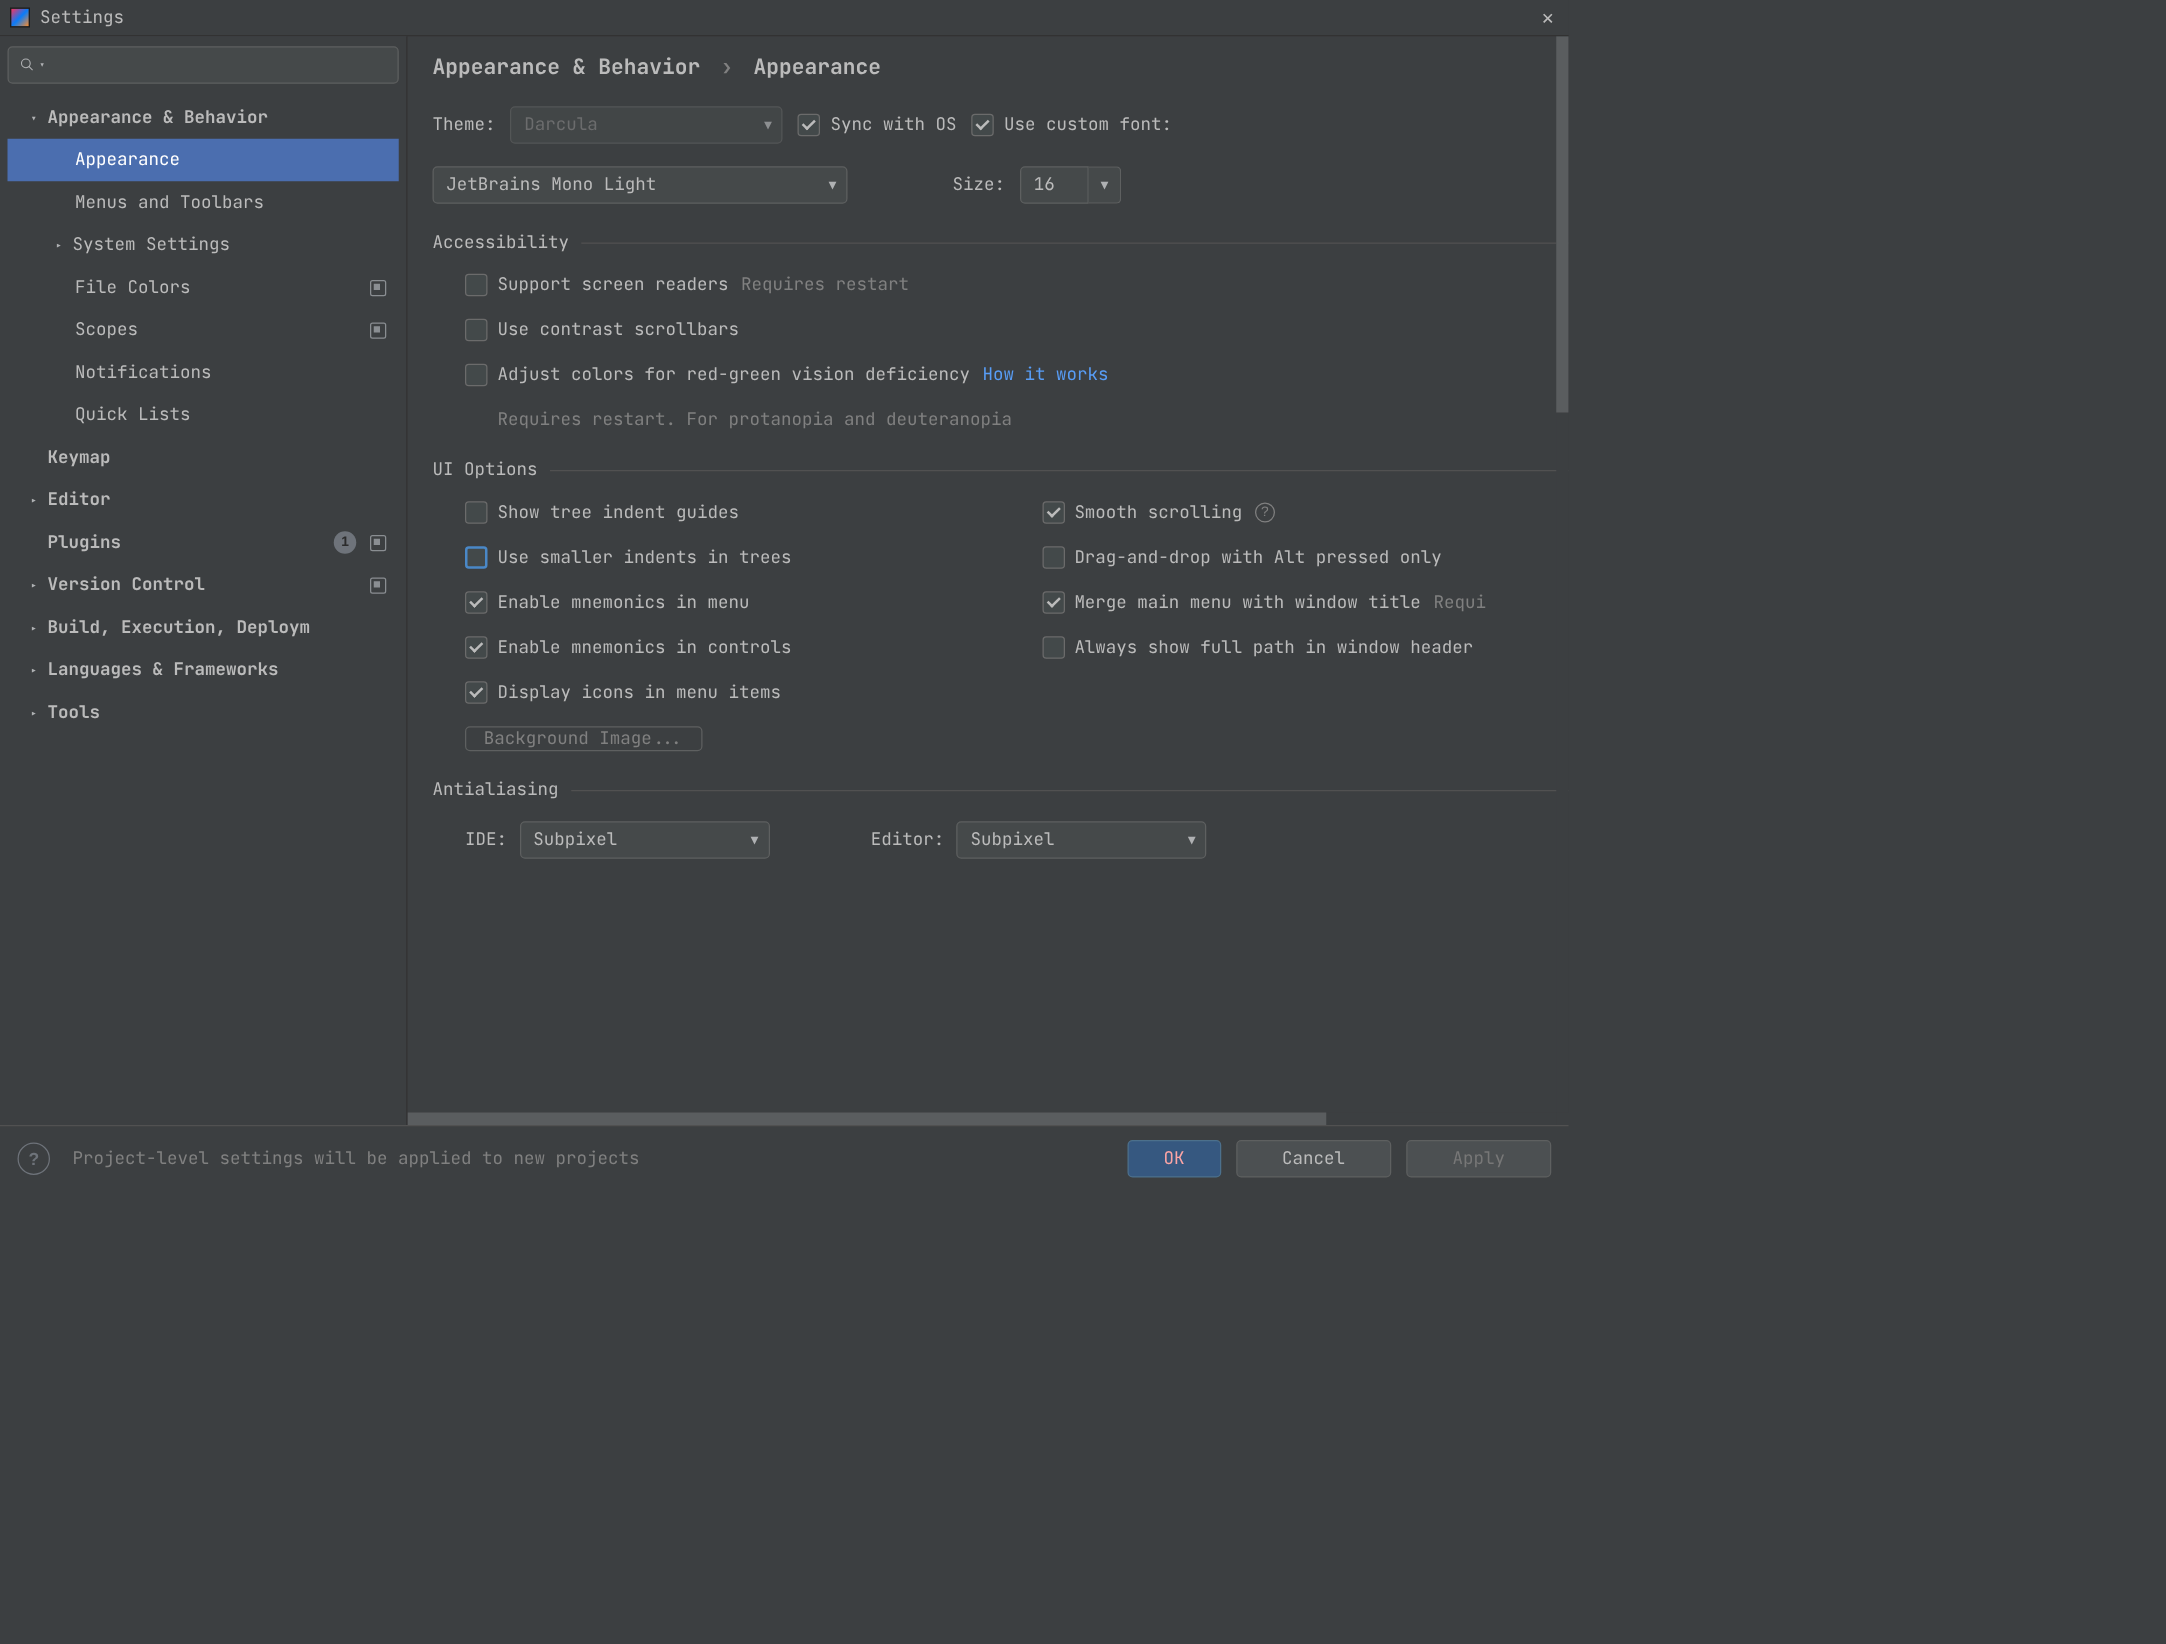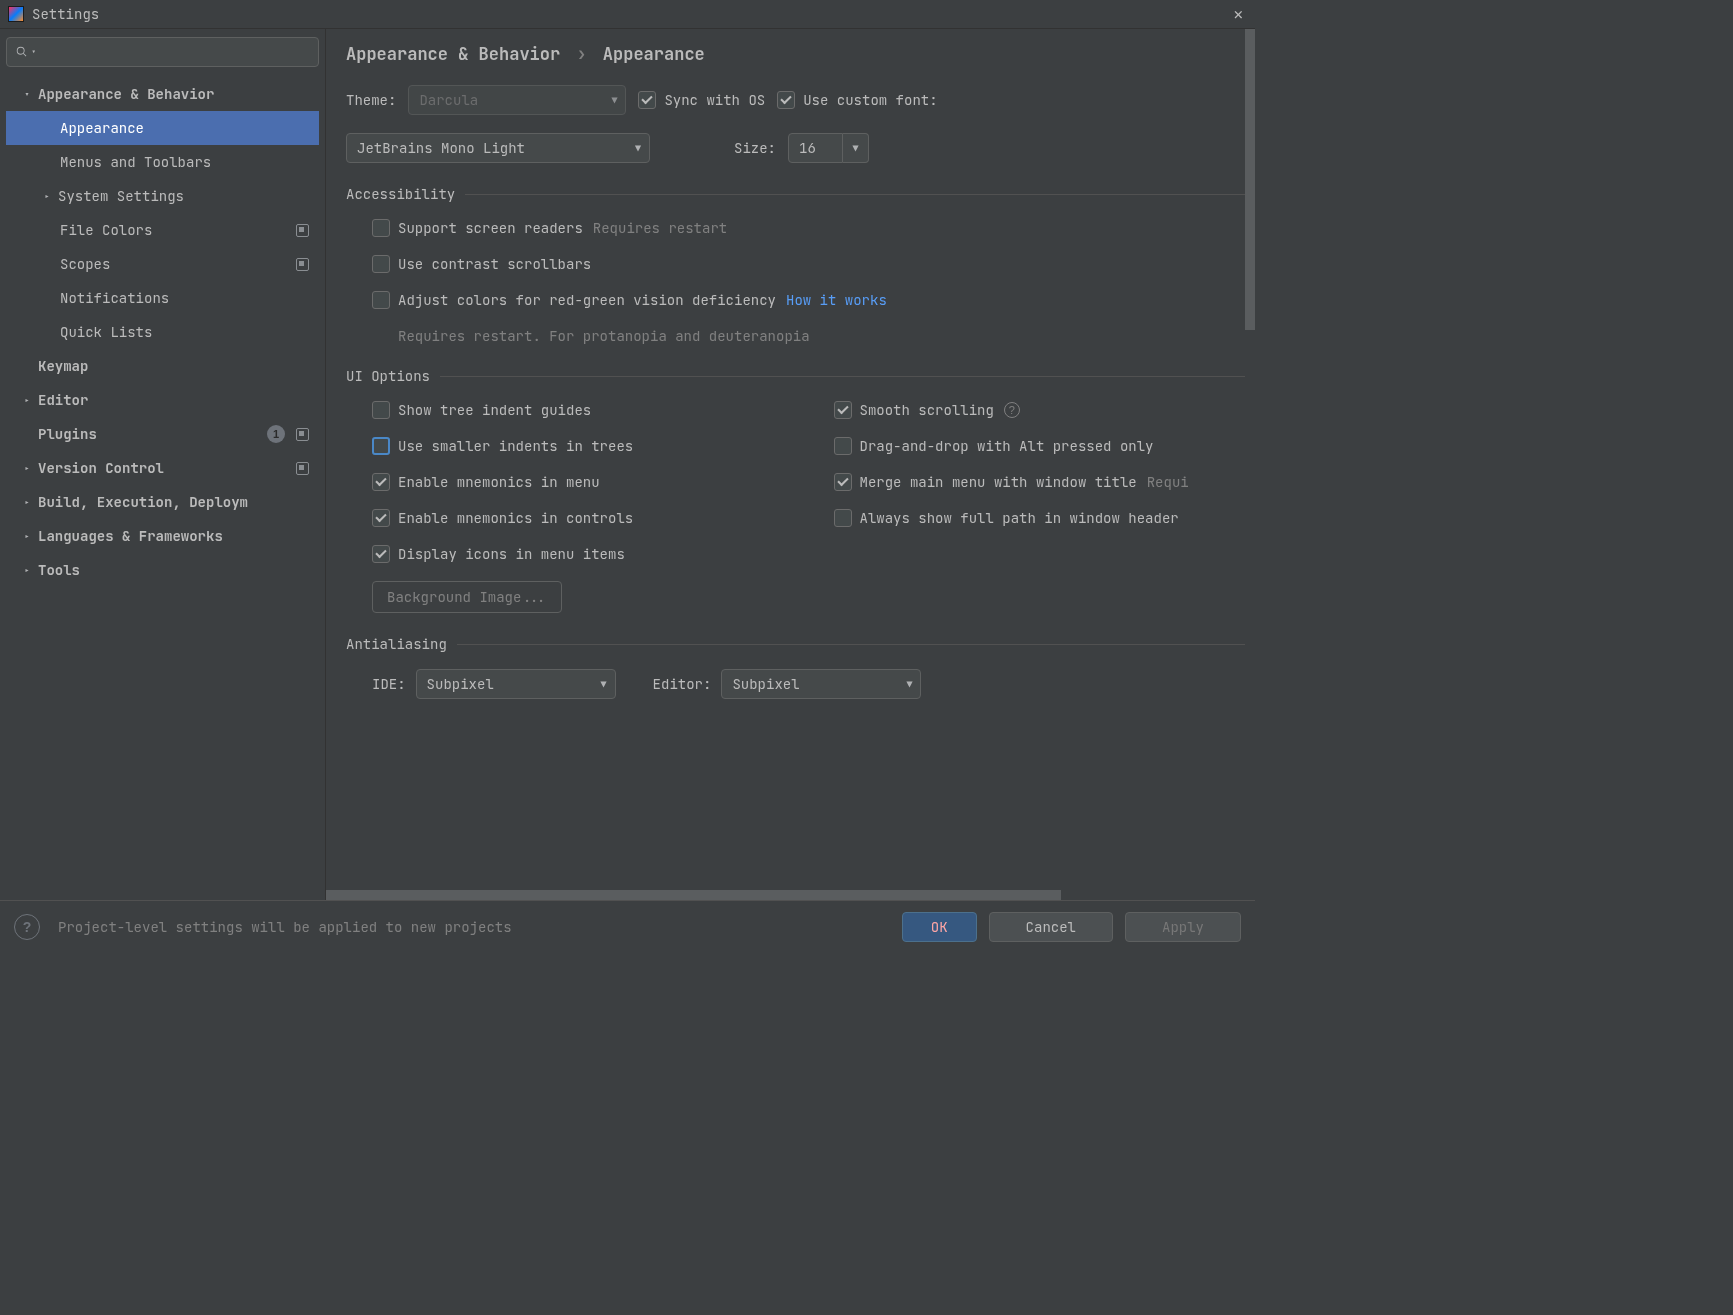"JetBrains Mono Light" div.combo { width: 304px -> 332px }
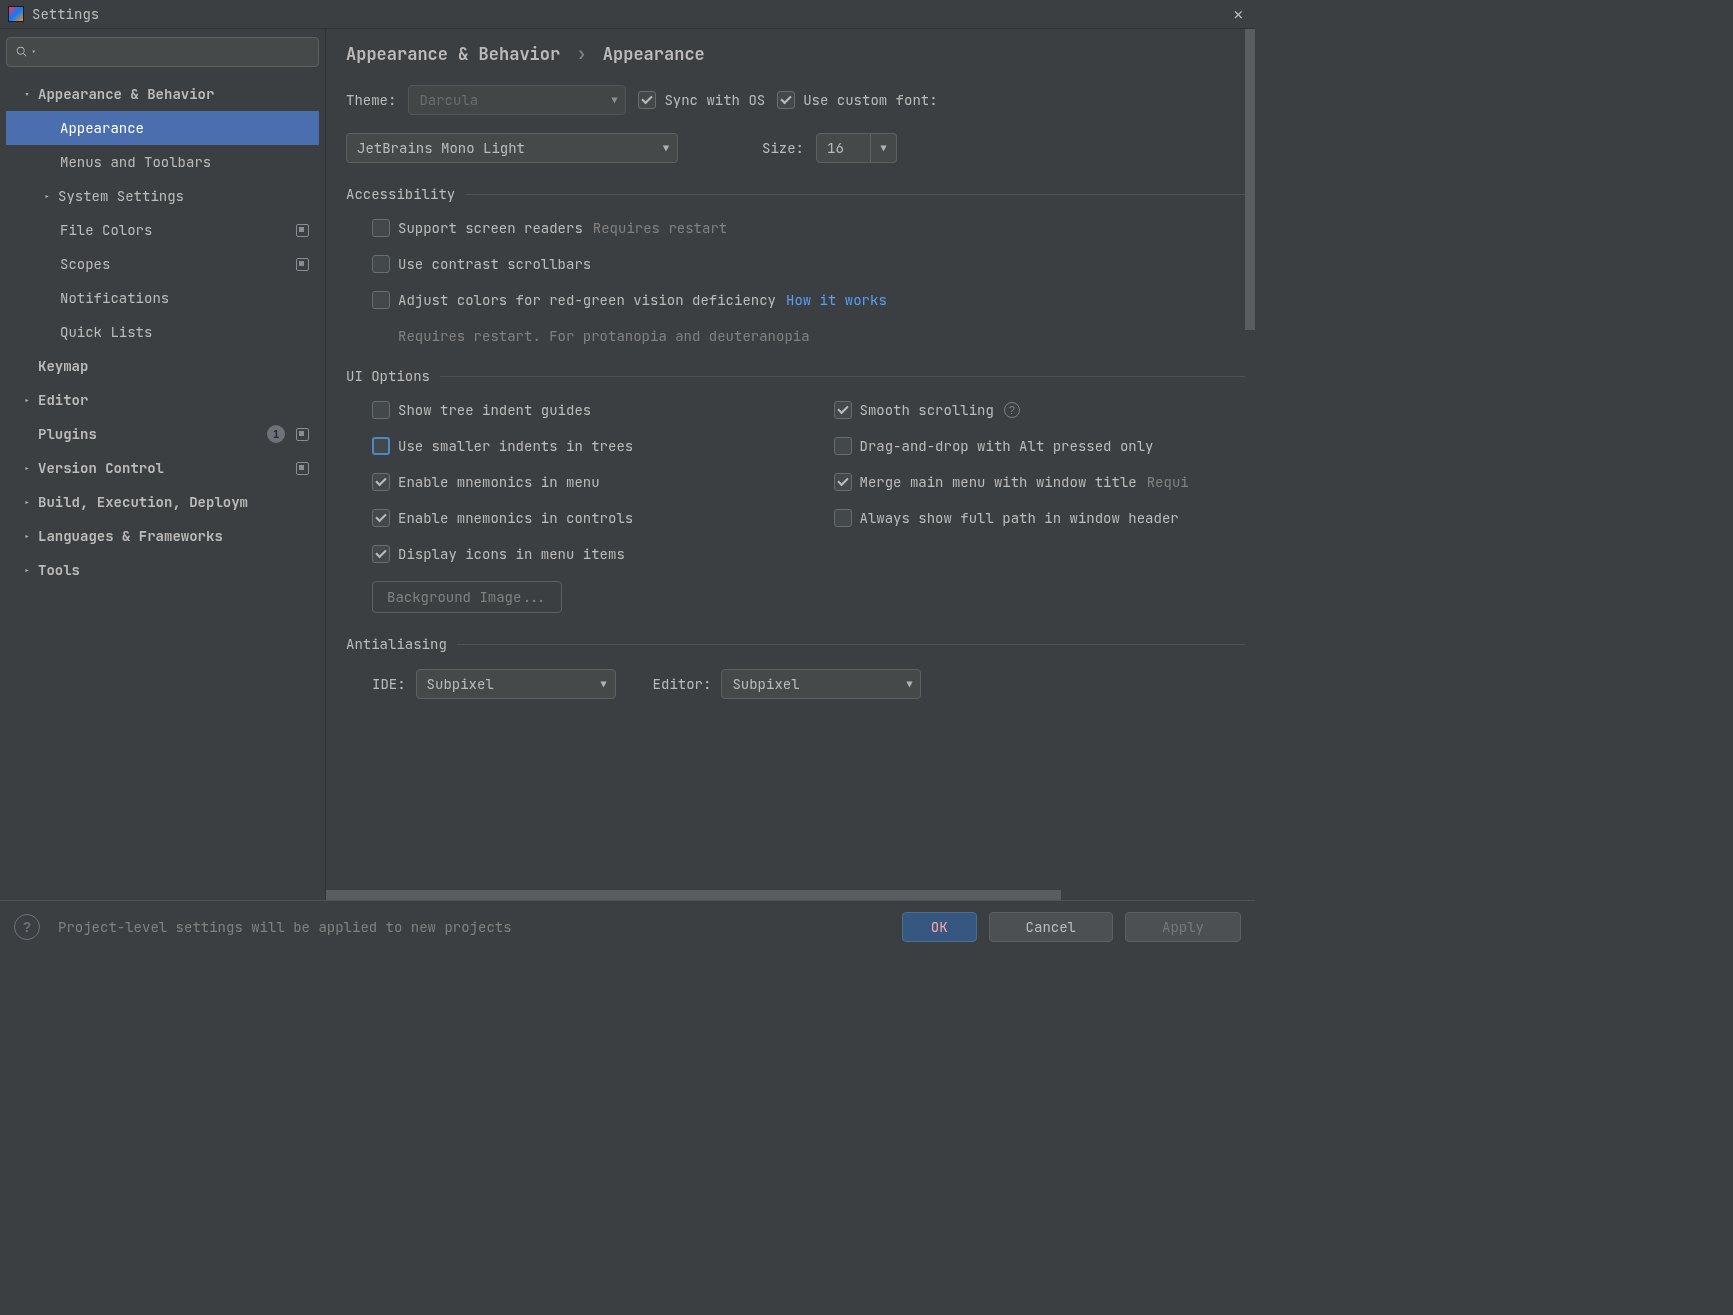"Background Image..." .btn-ghost { height: 32px -> 20px }
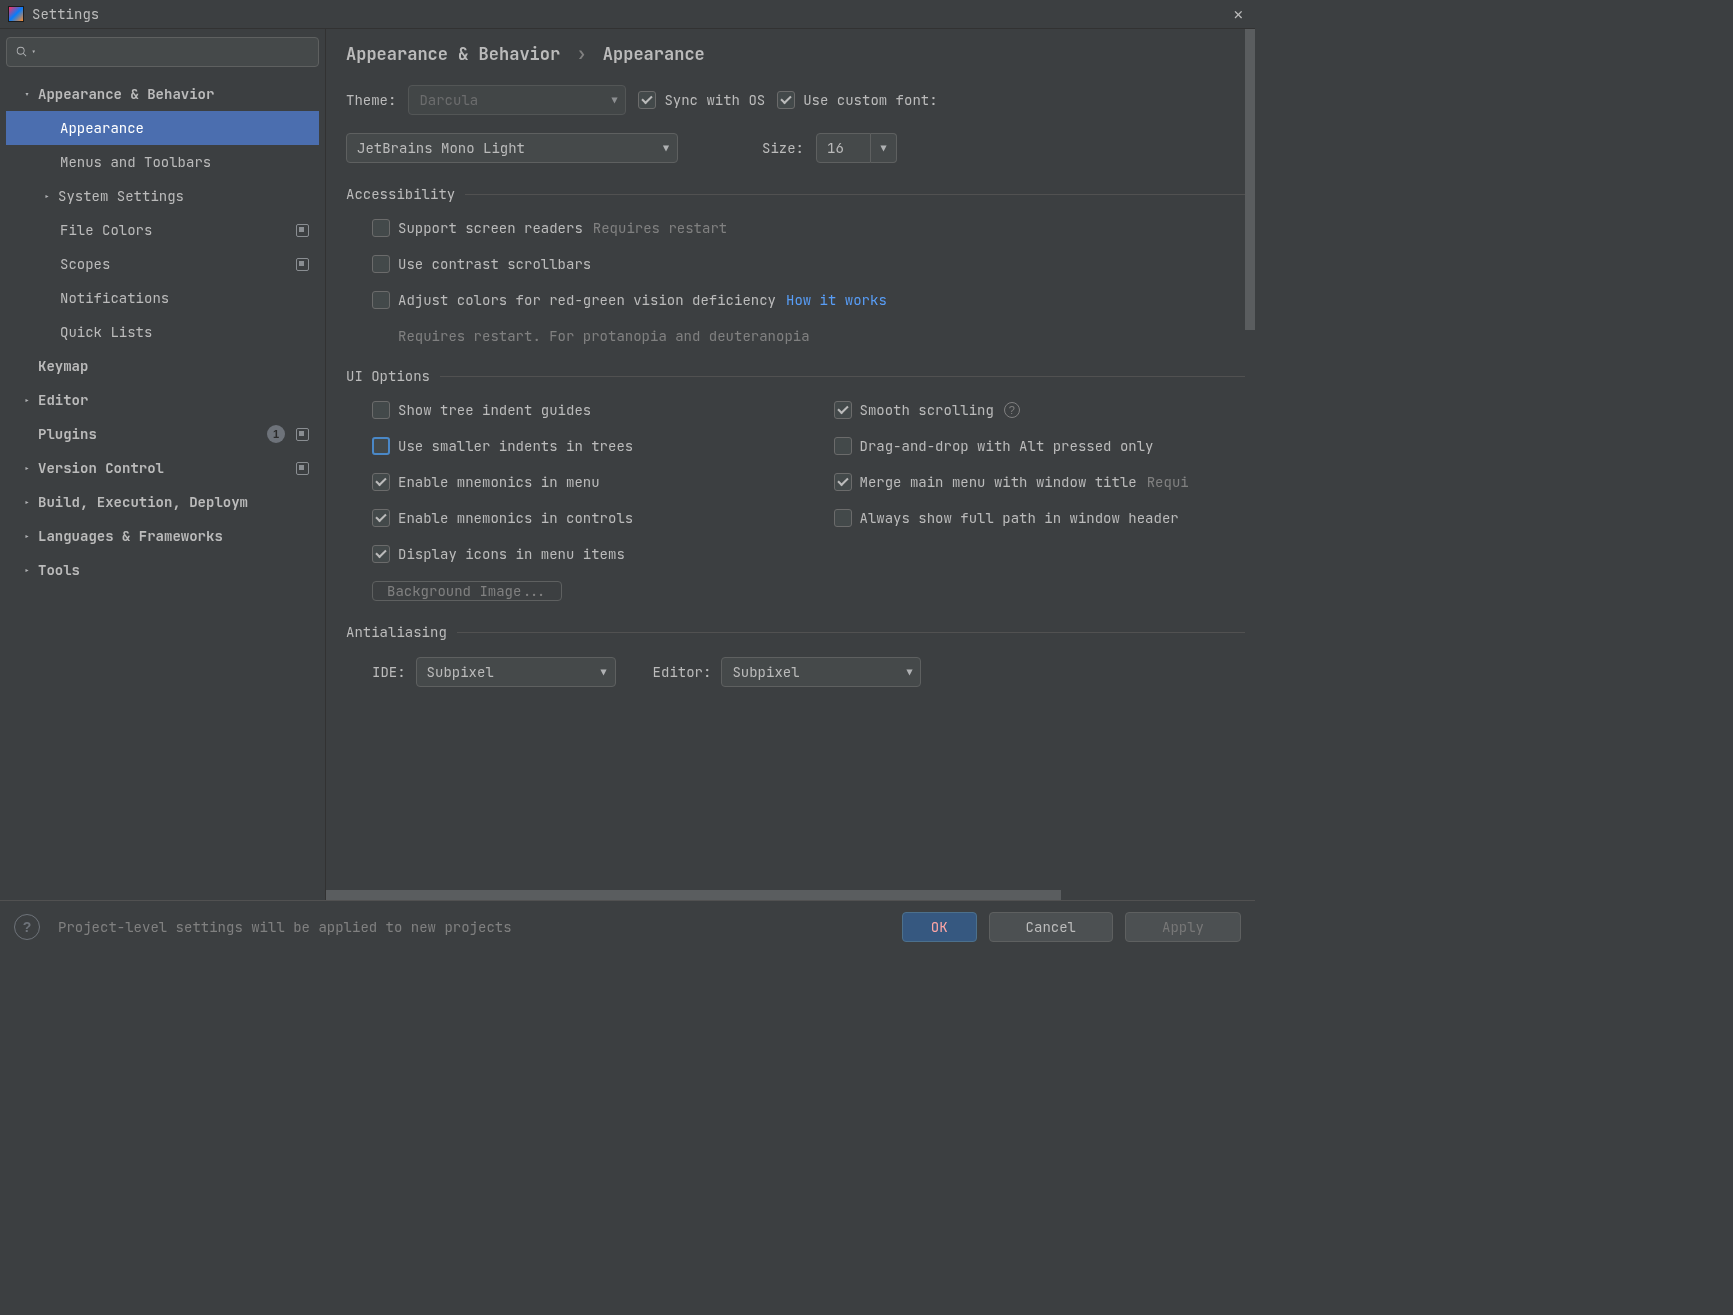"IDE:" .alias-row { gap: 37px -> 81px }
